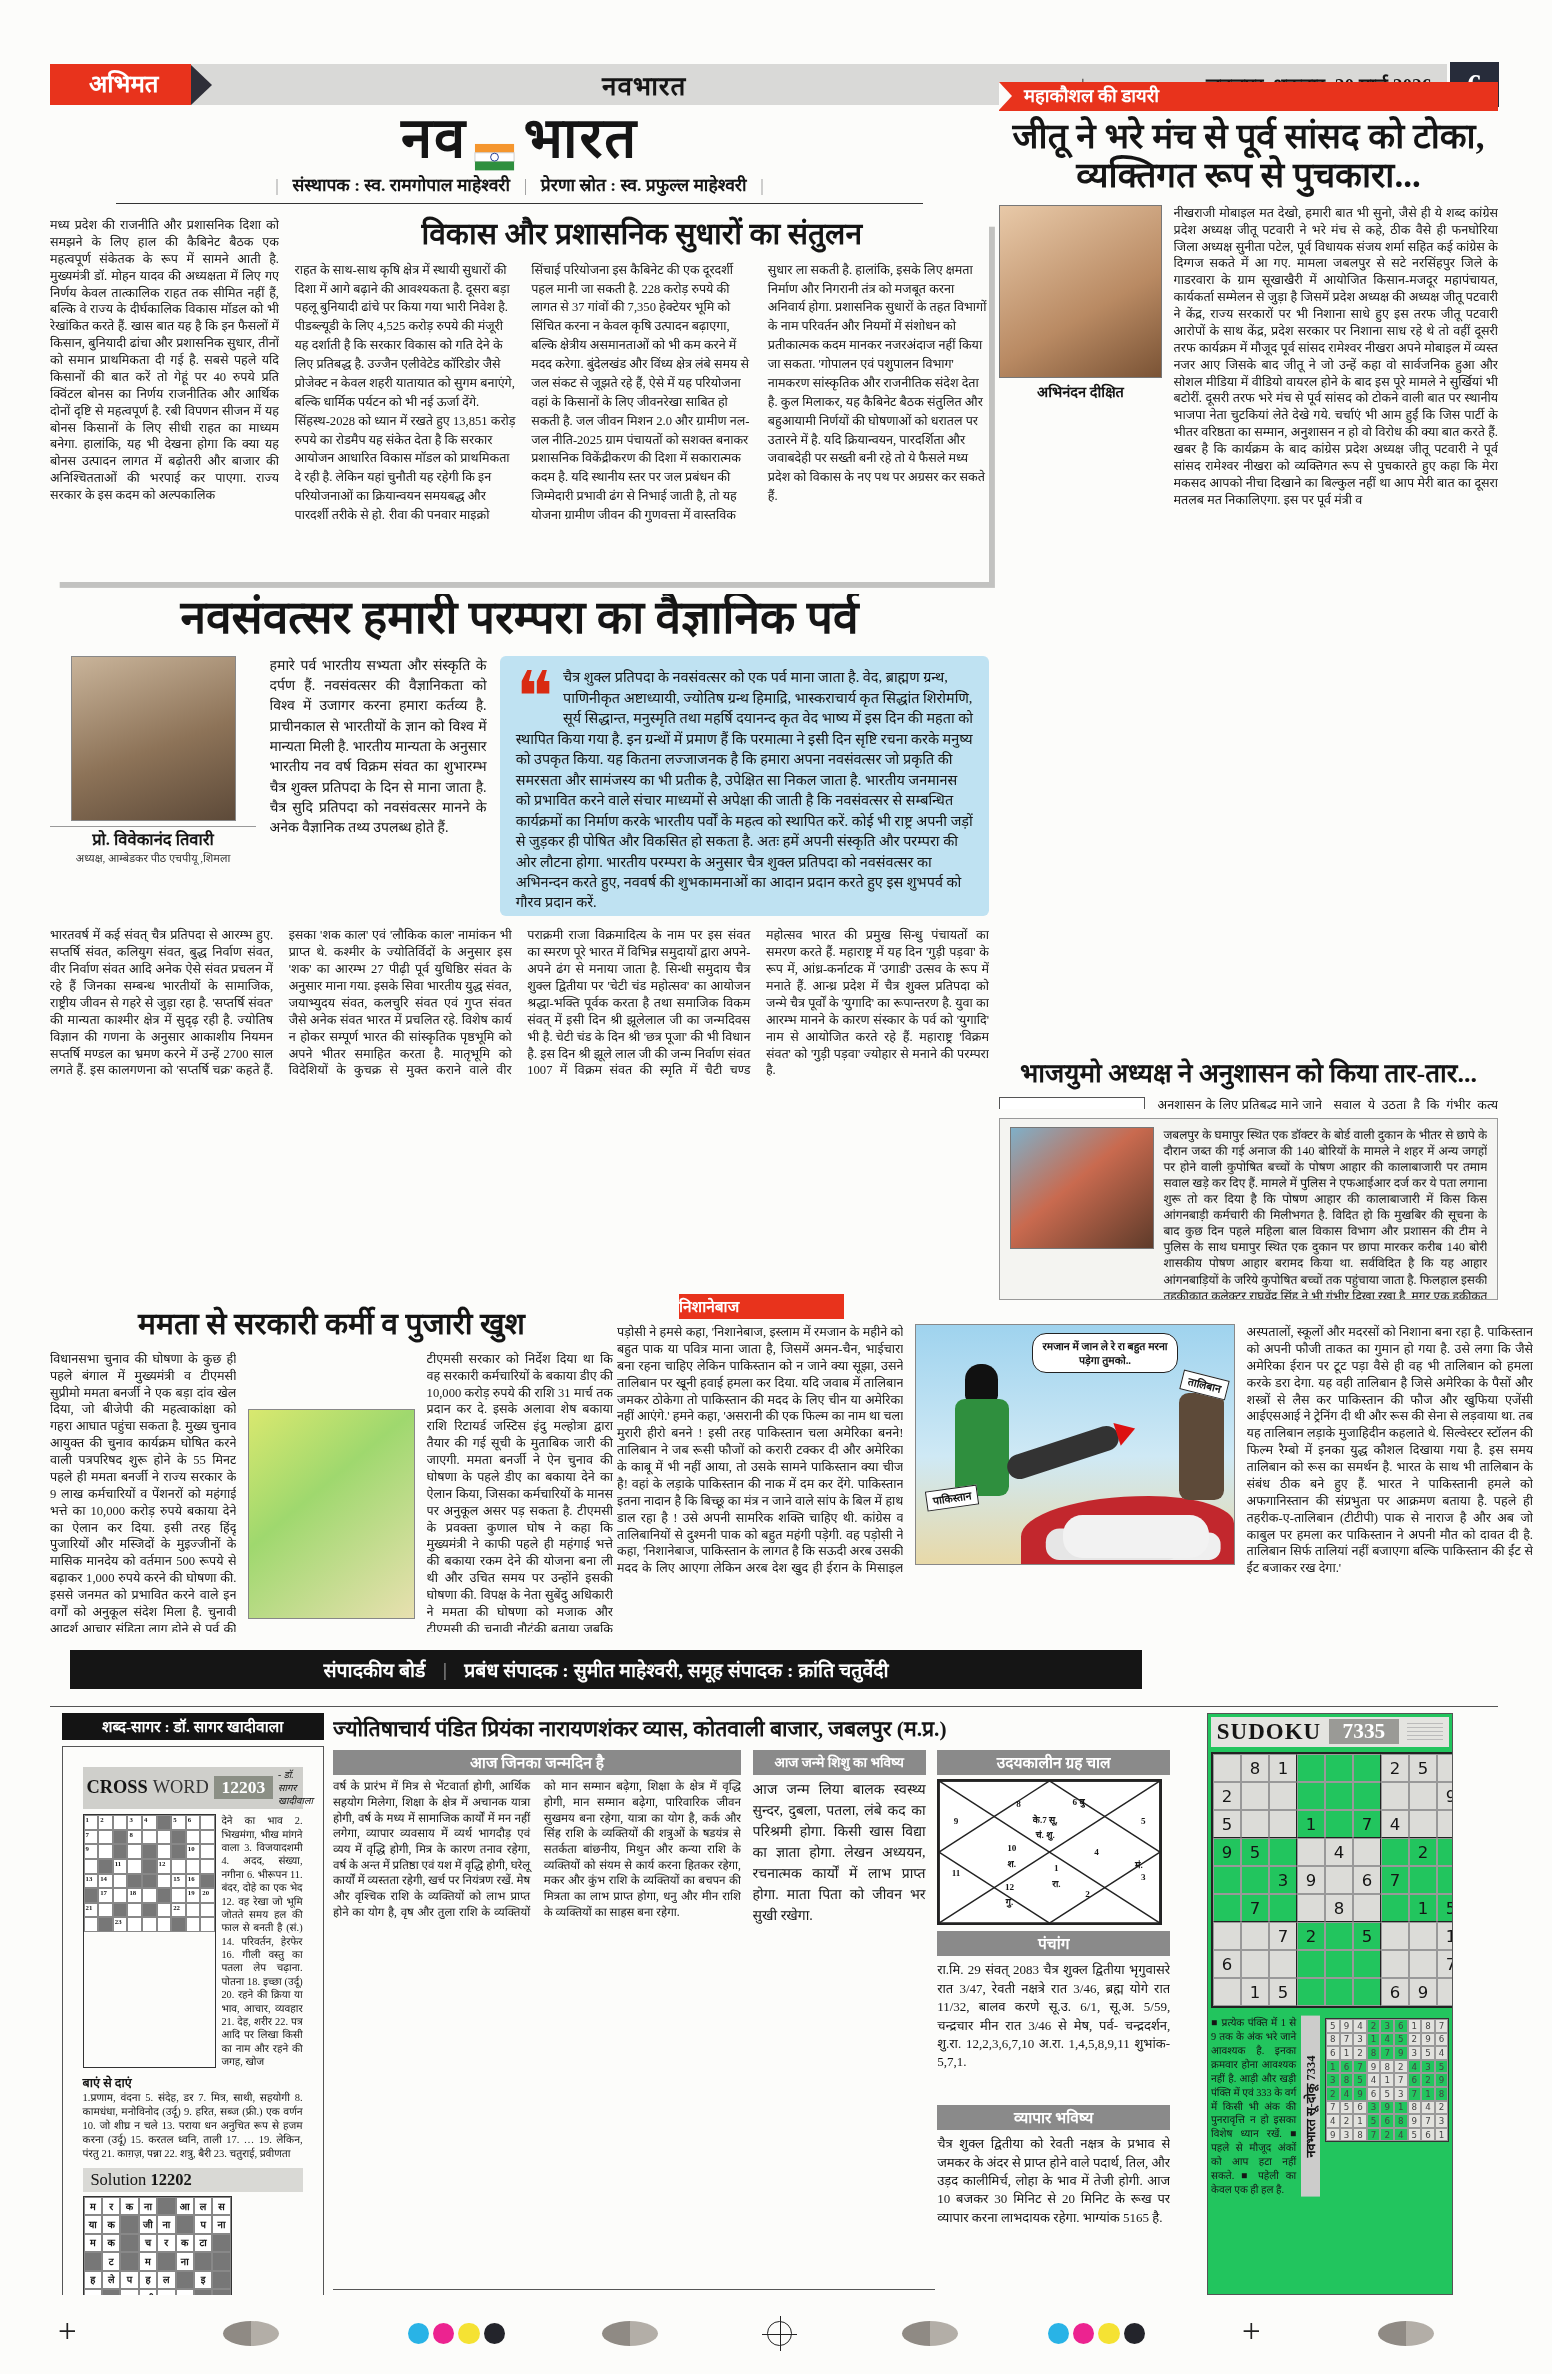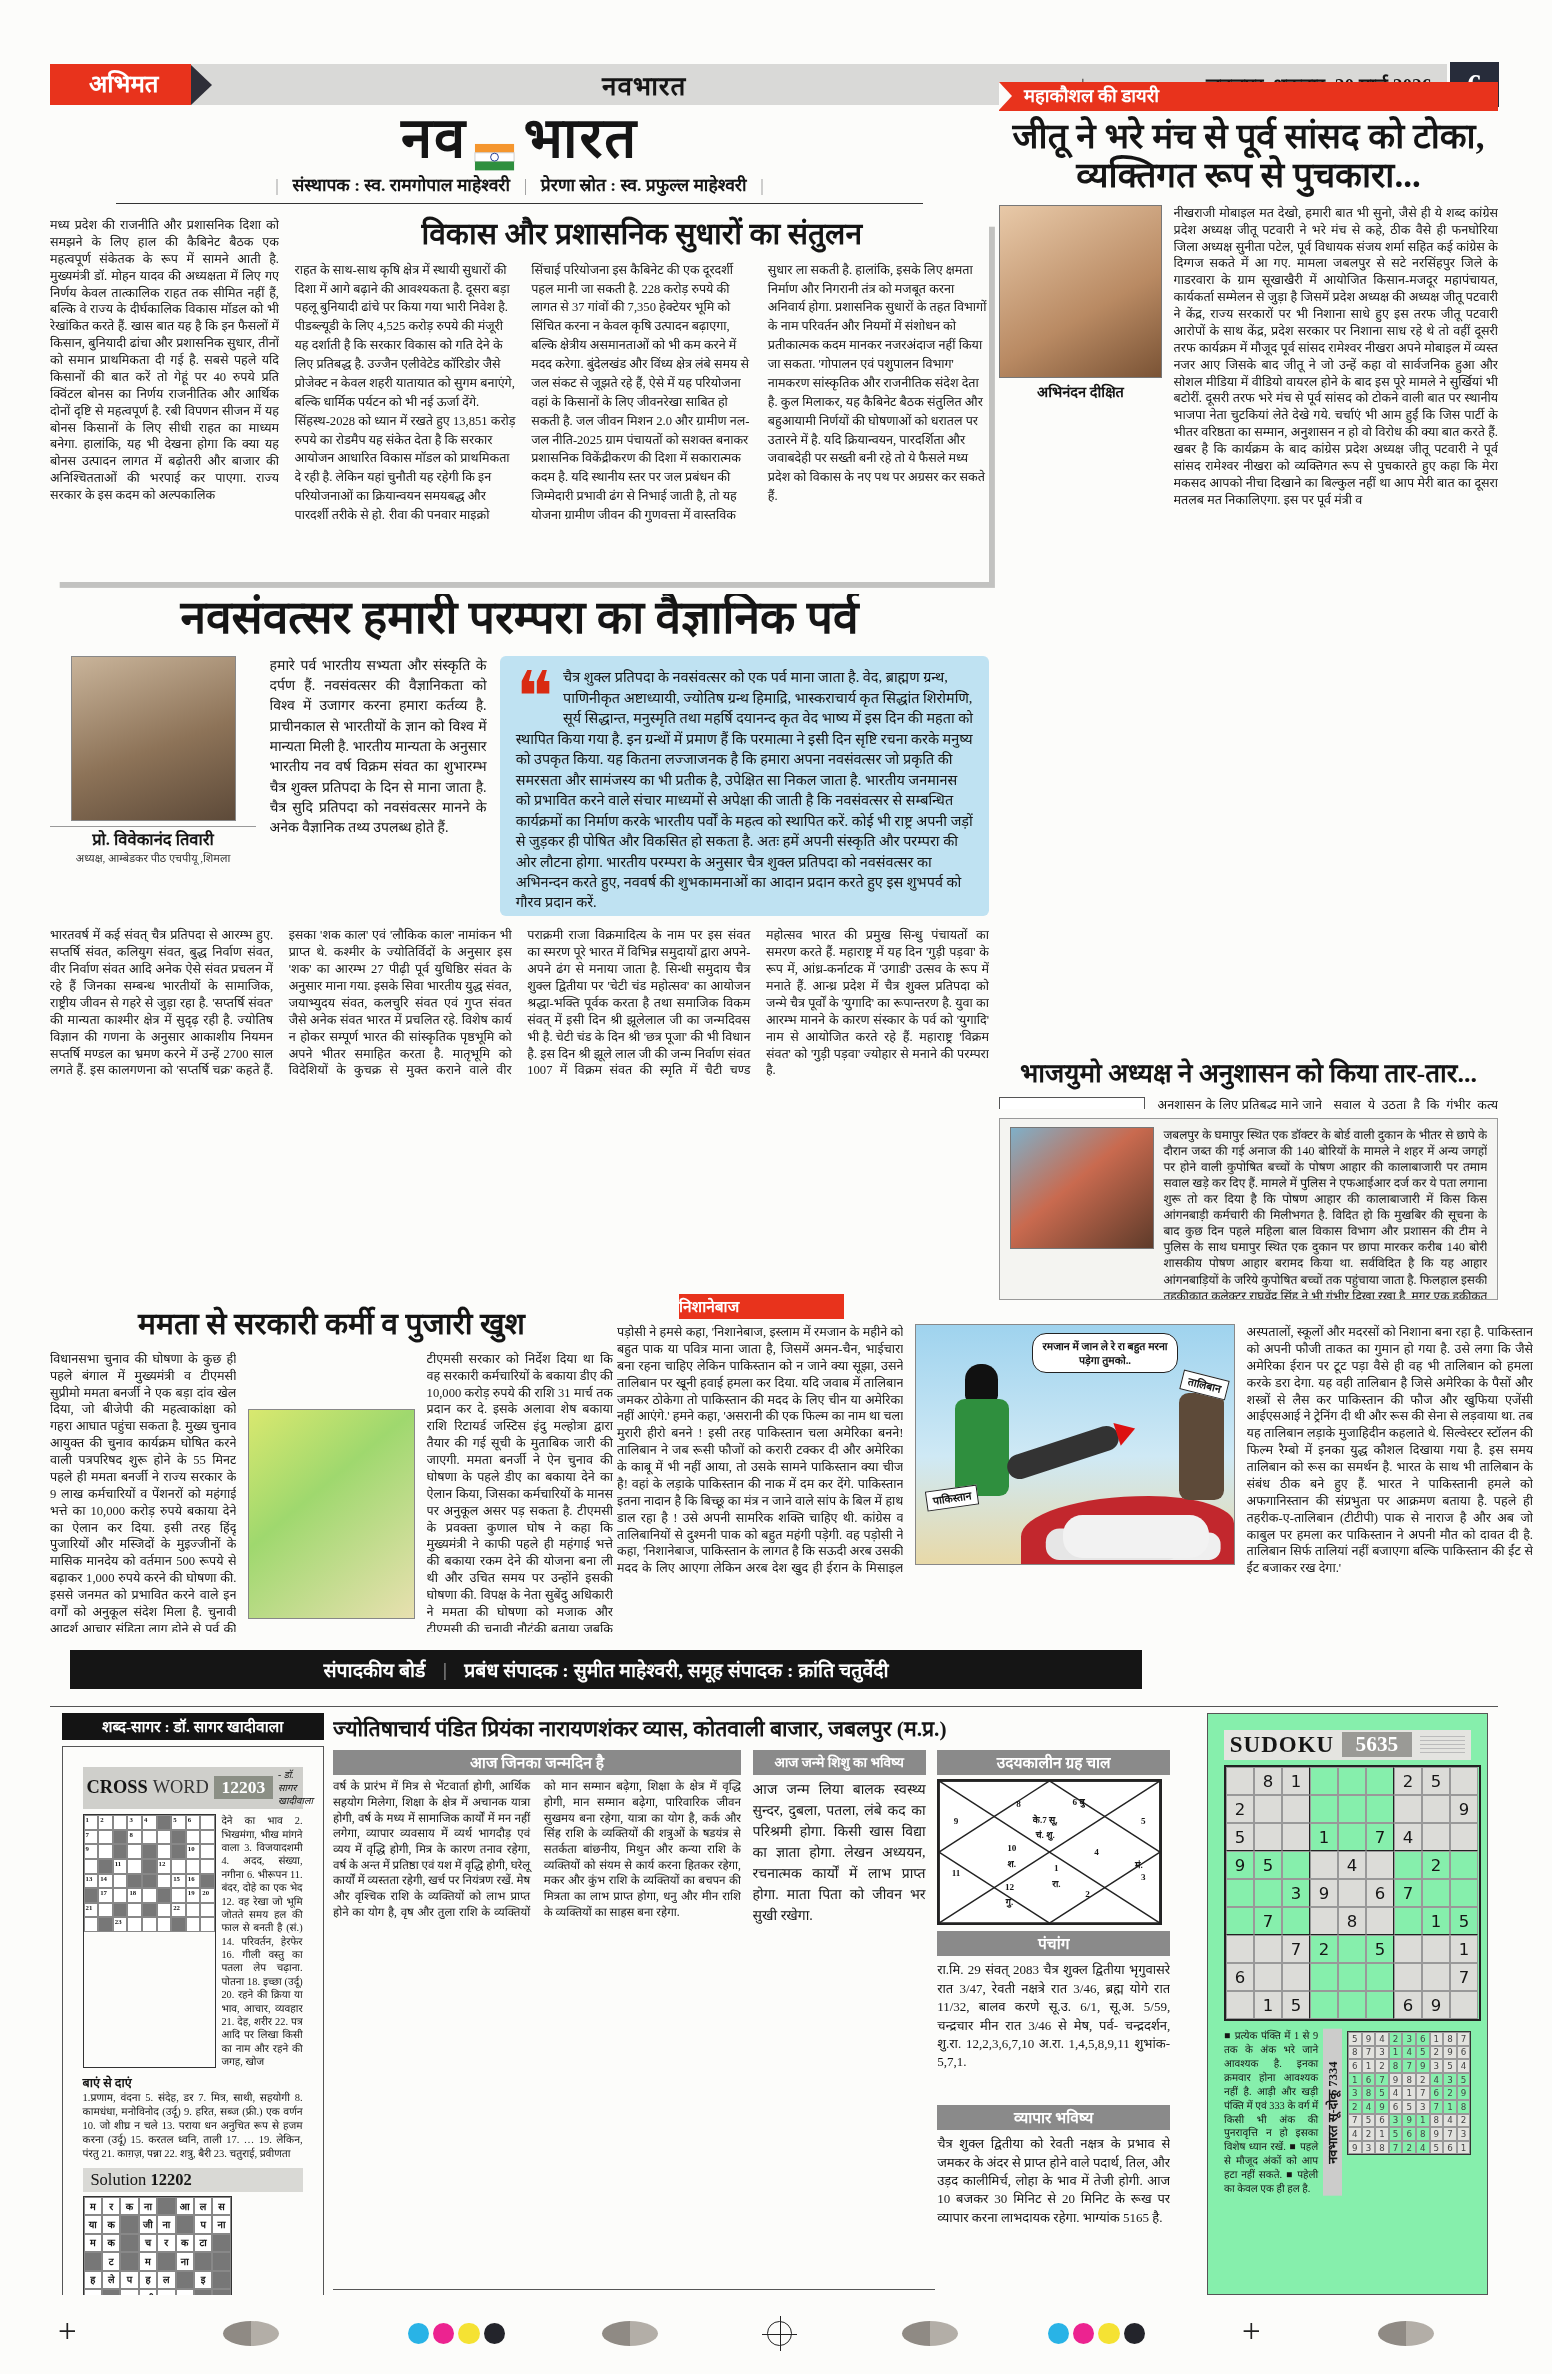"SUDOKU" .sd { background: #86efac -> #22c55e; padding: 16px -> 3px; width: 281px -> 246px }
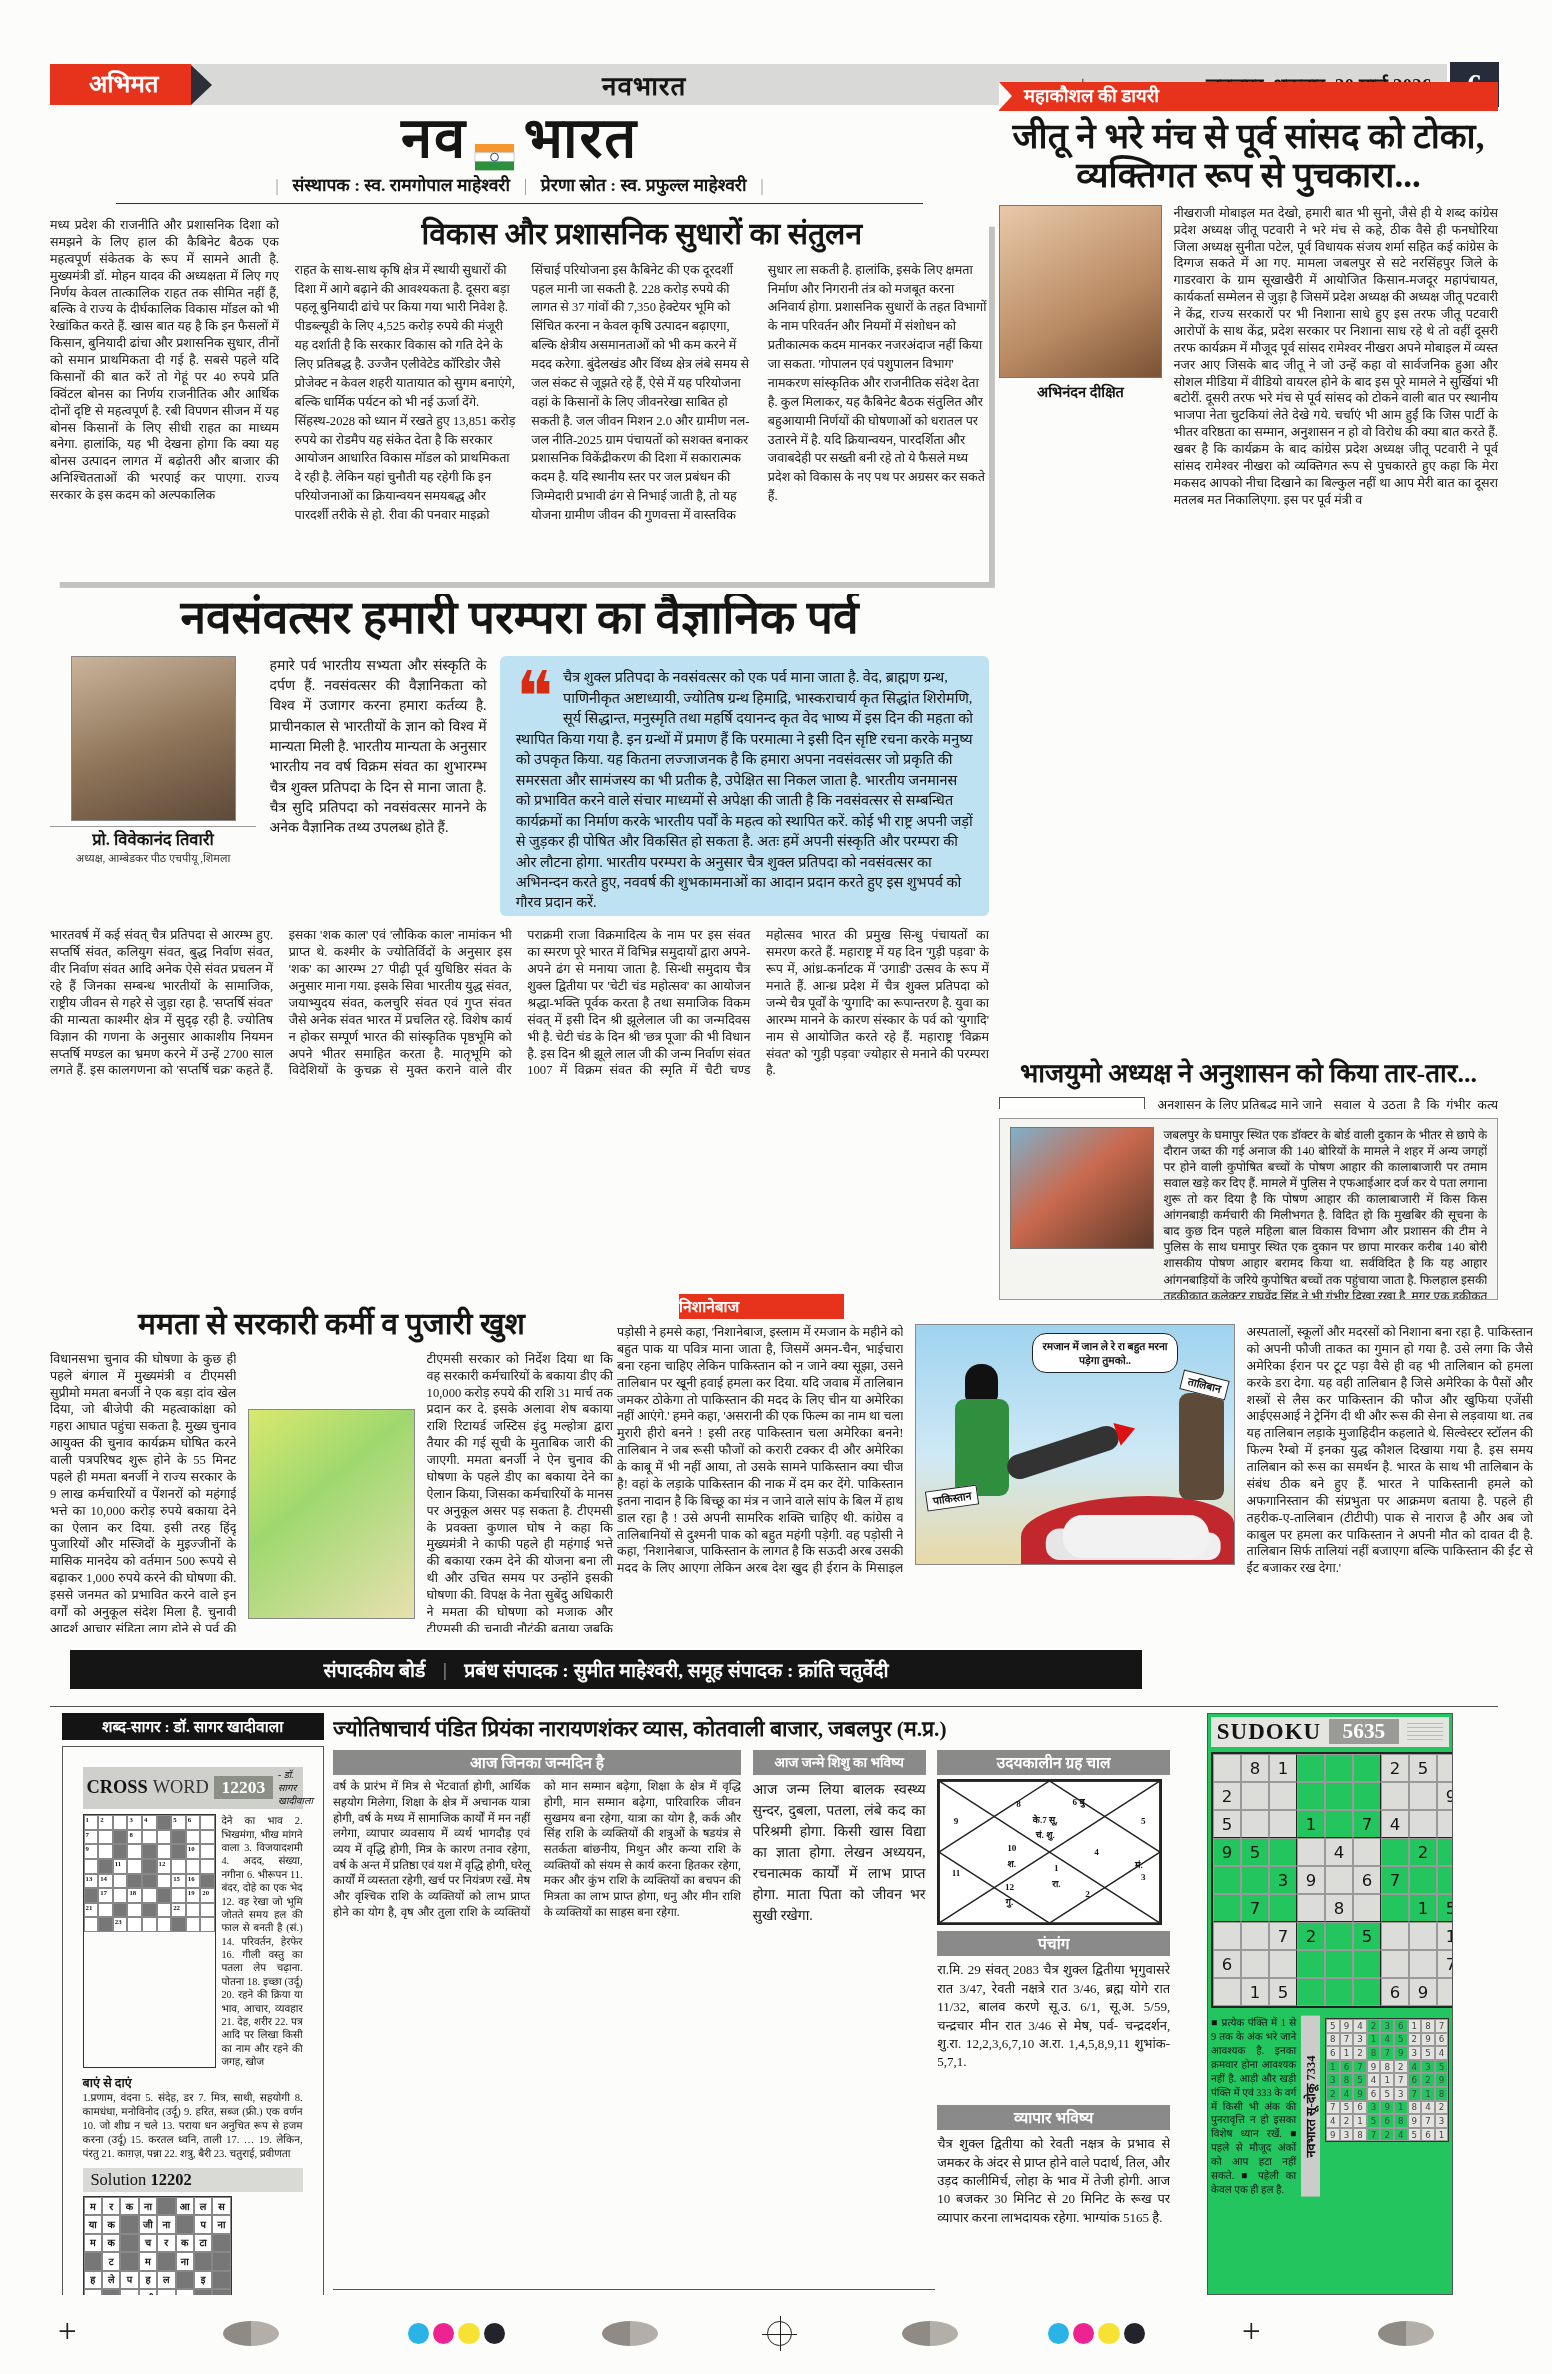"5635" span.chip { text: 5635 -> 7335 }
